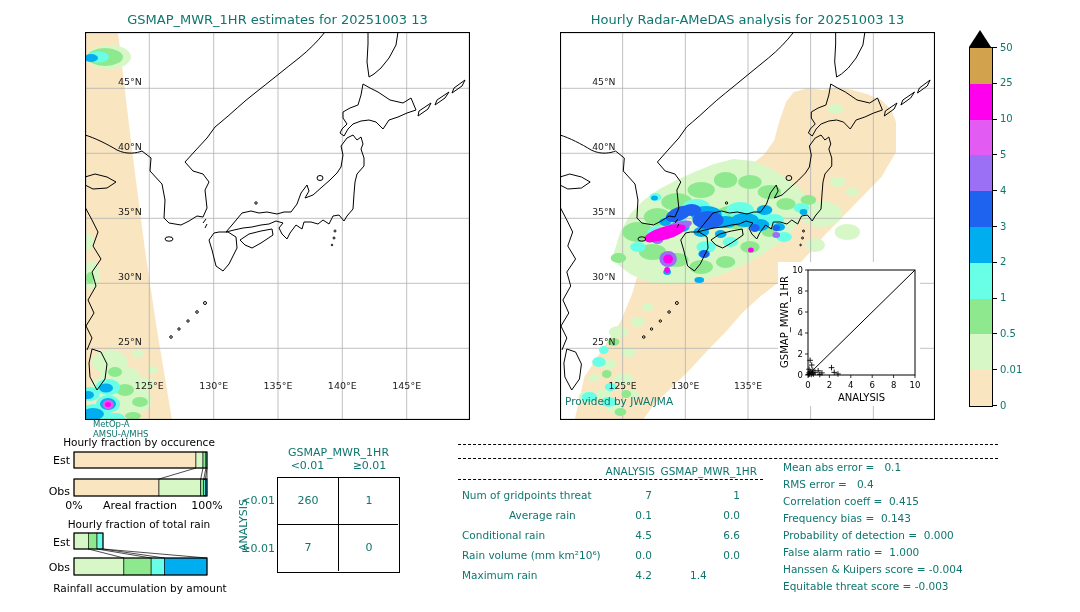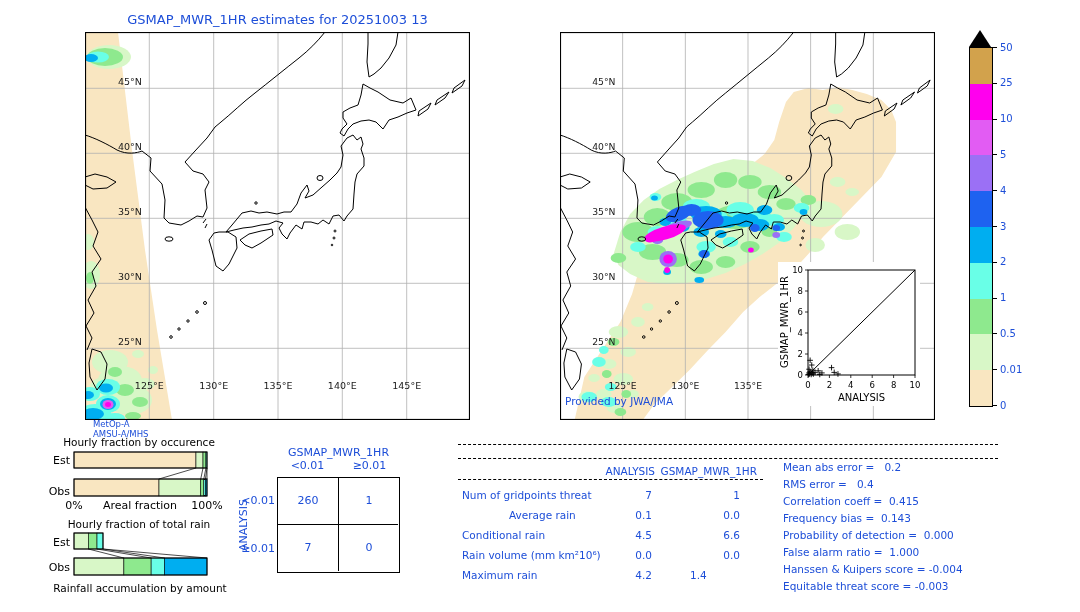"GSMAP_MWR_1HR estimates for 20251003 13" #root { color: #1d4ed8 -> #0f766e }
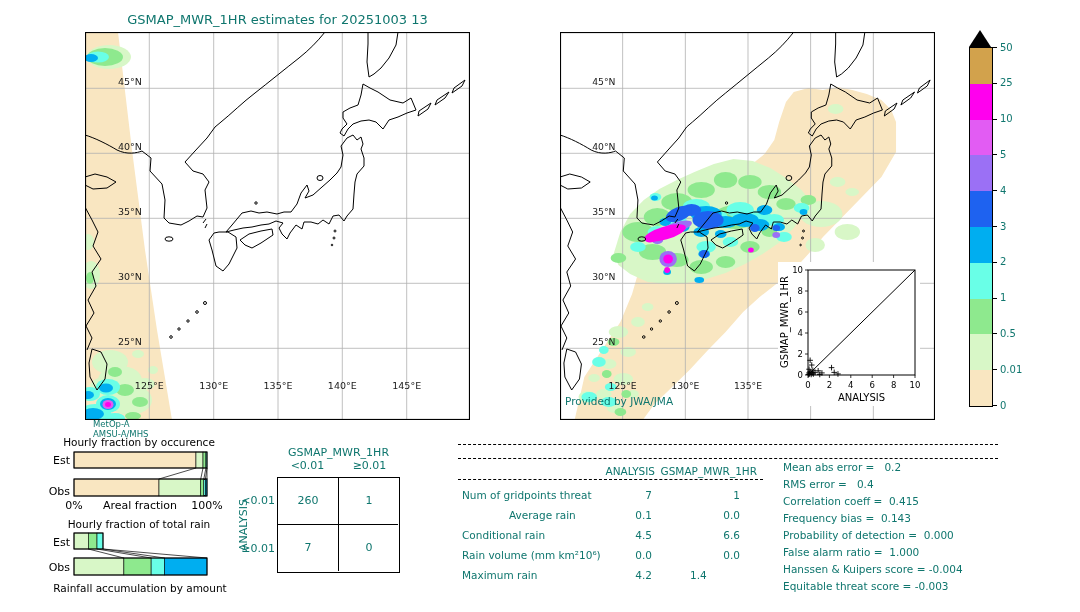"Hourly Radar-AMeDAS analysis for" div.abs { html: none -> <div>Hourly Radar-AMeDAS analysis for 20251003 13</div> }
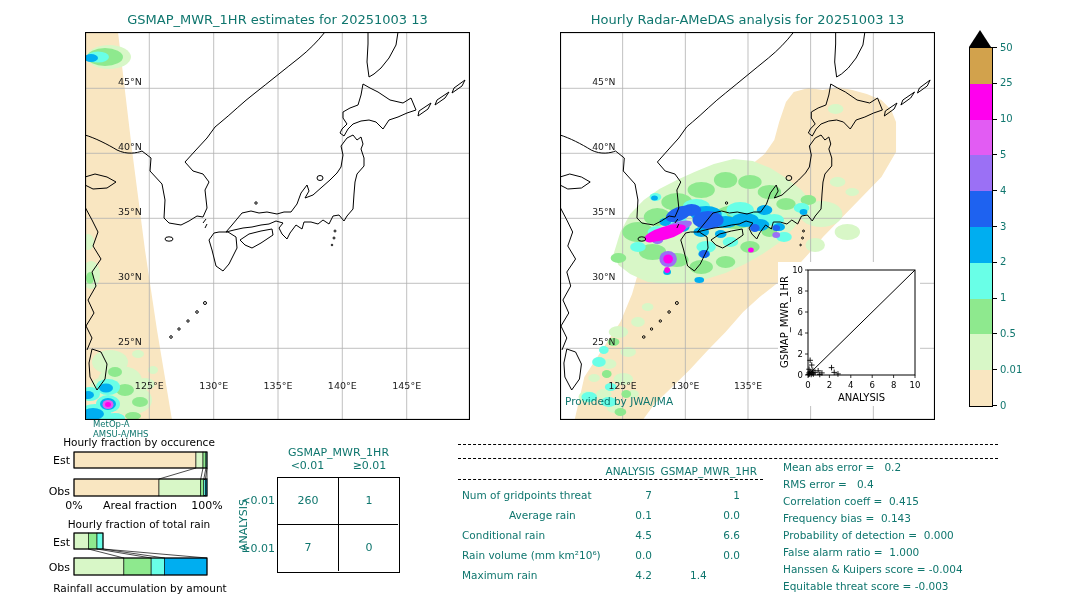"Mean abs error = 0.2" div.abs { text: 0.2 -> 0.1 }
